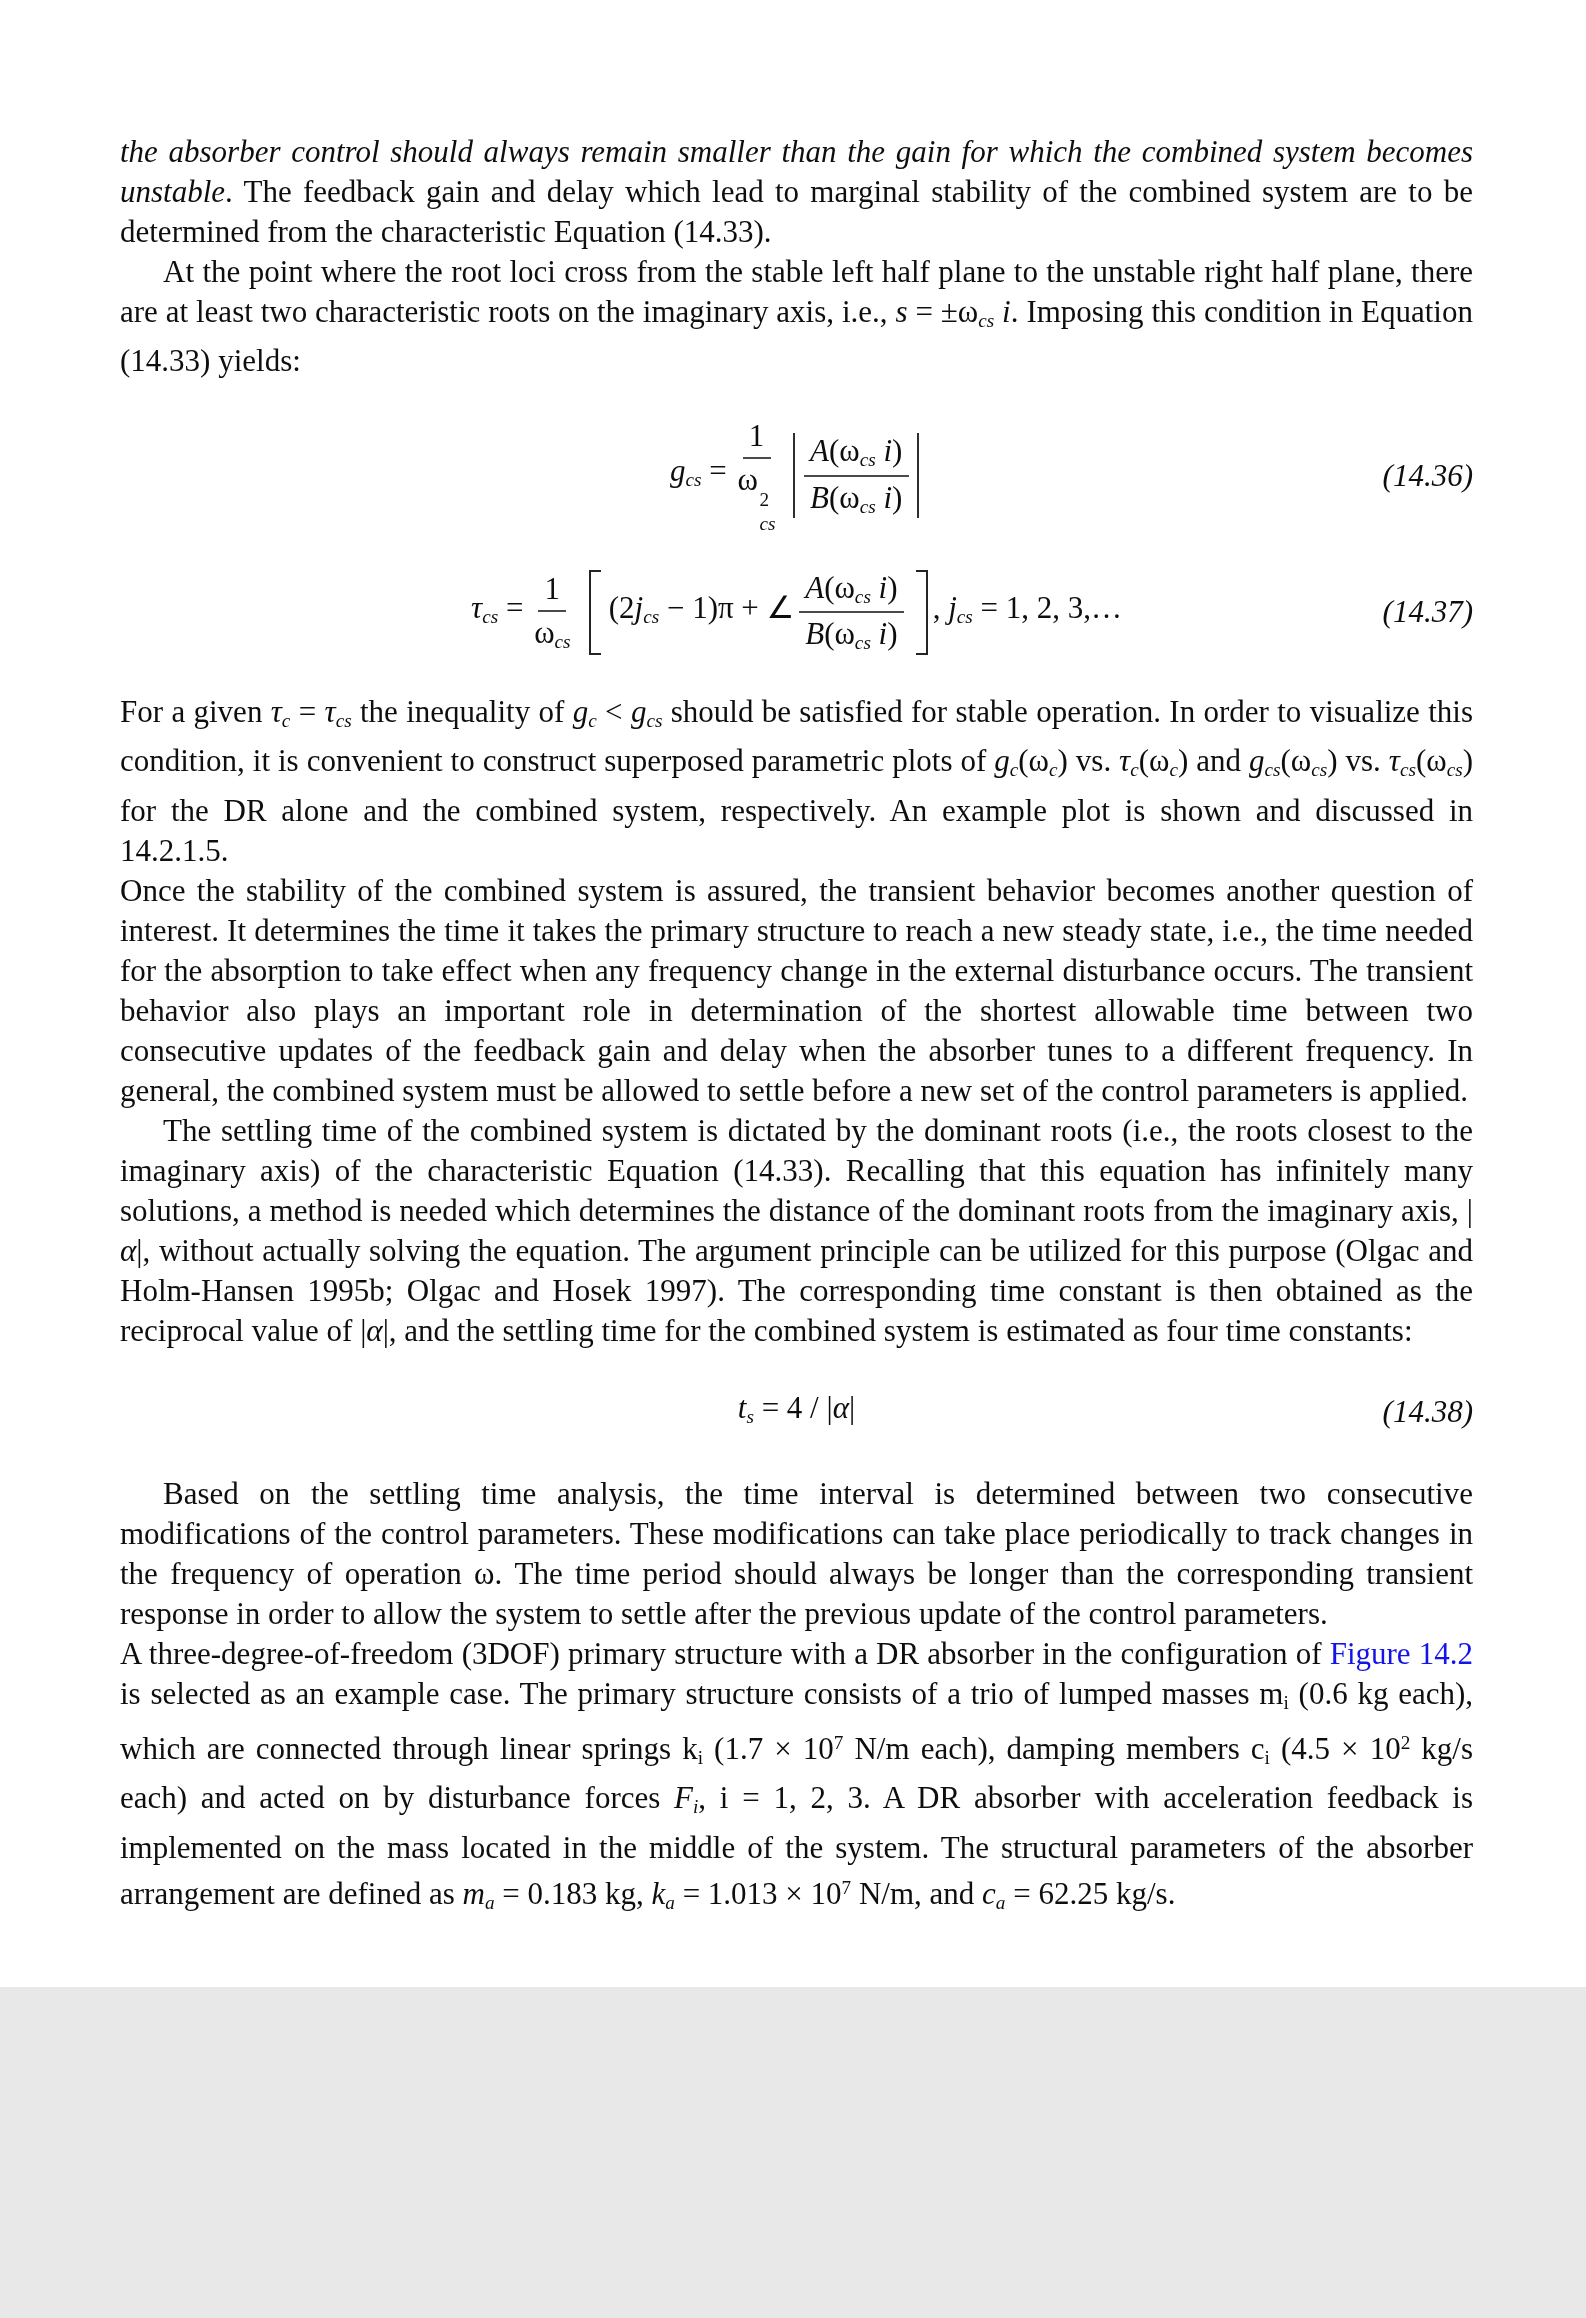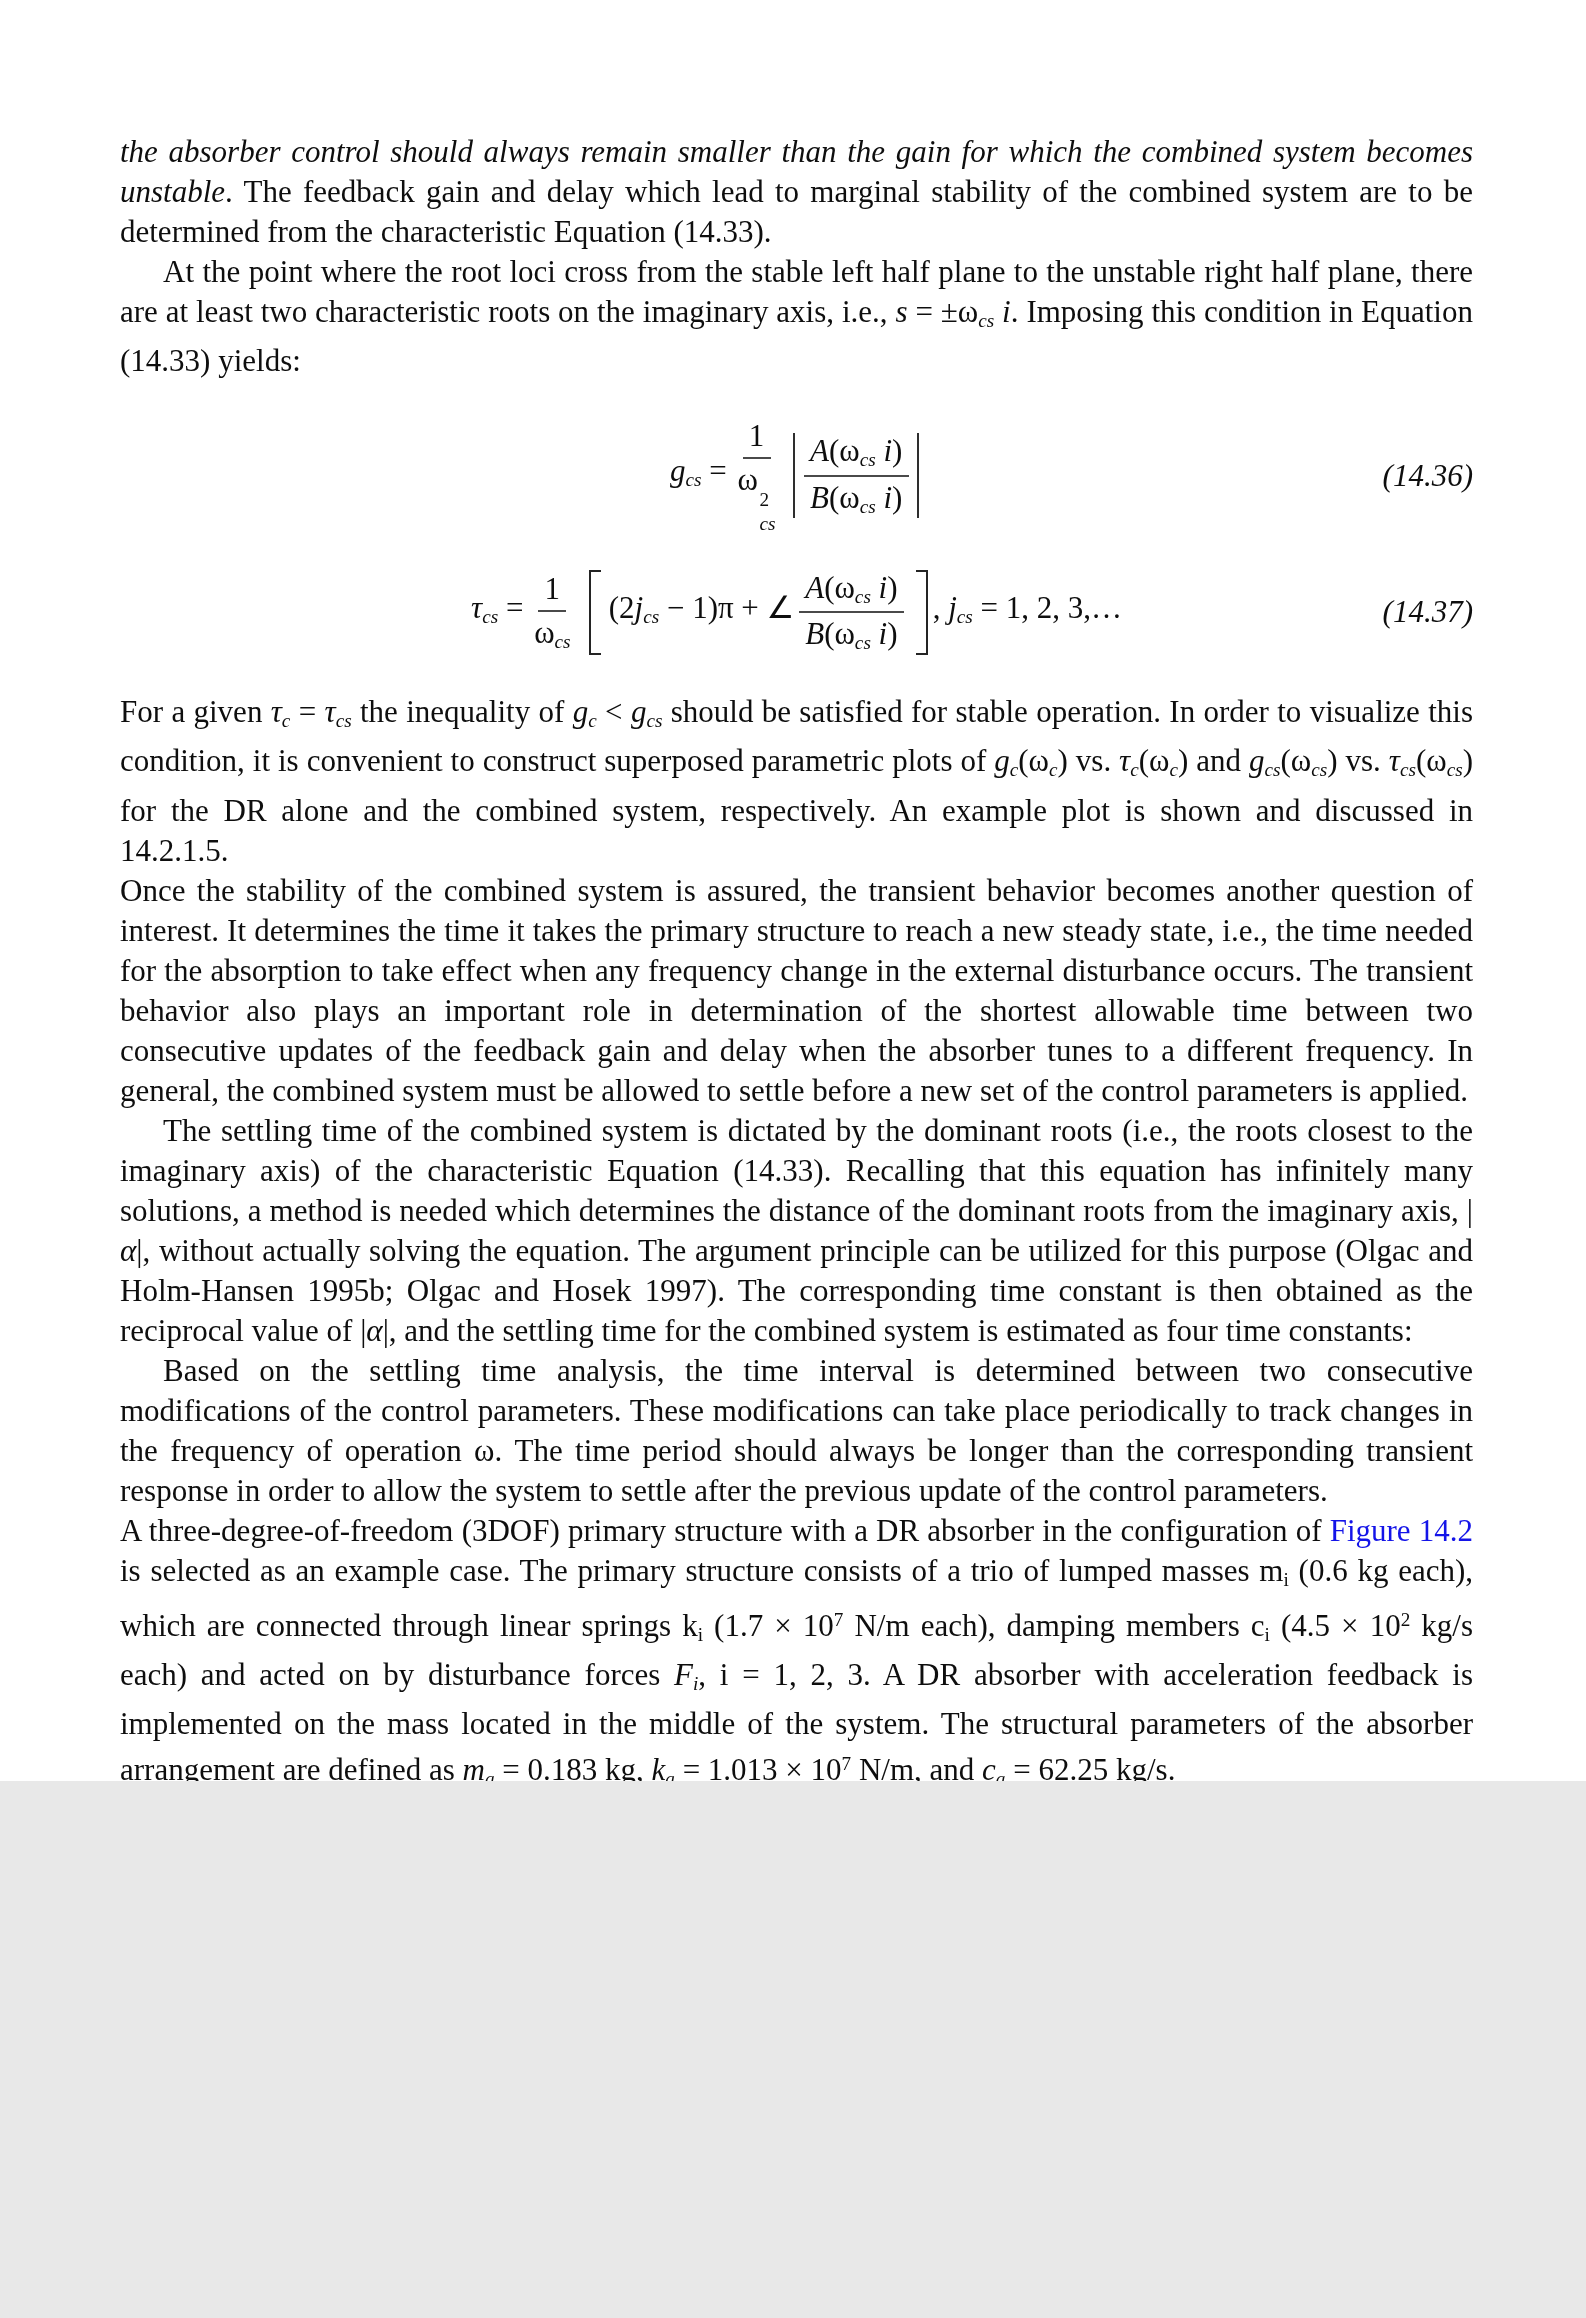"the absorber control should always" .page { height: 1781px -> 1987px }
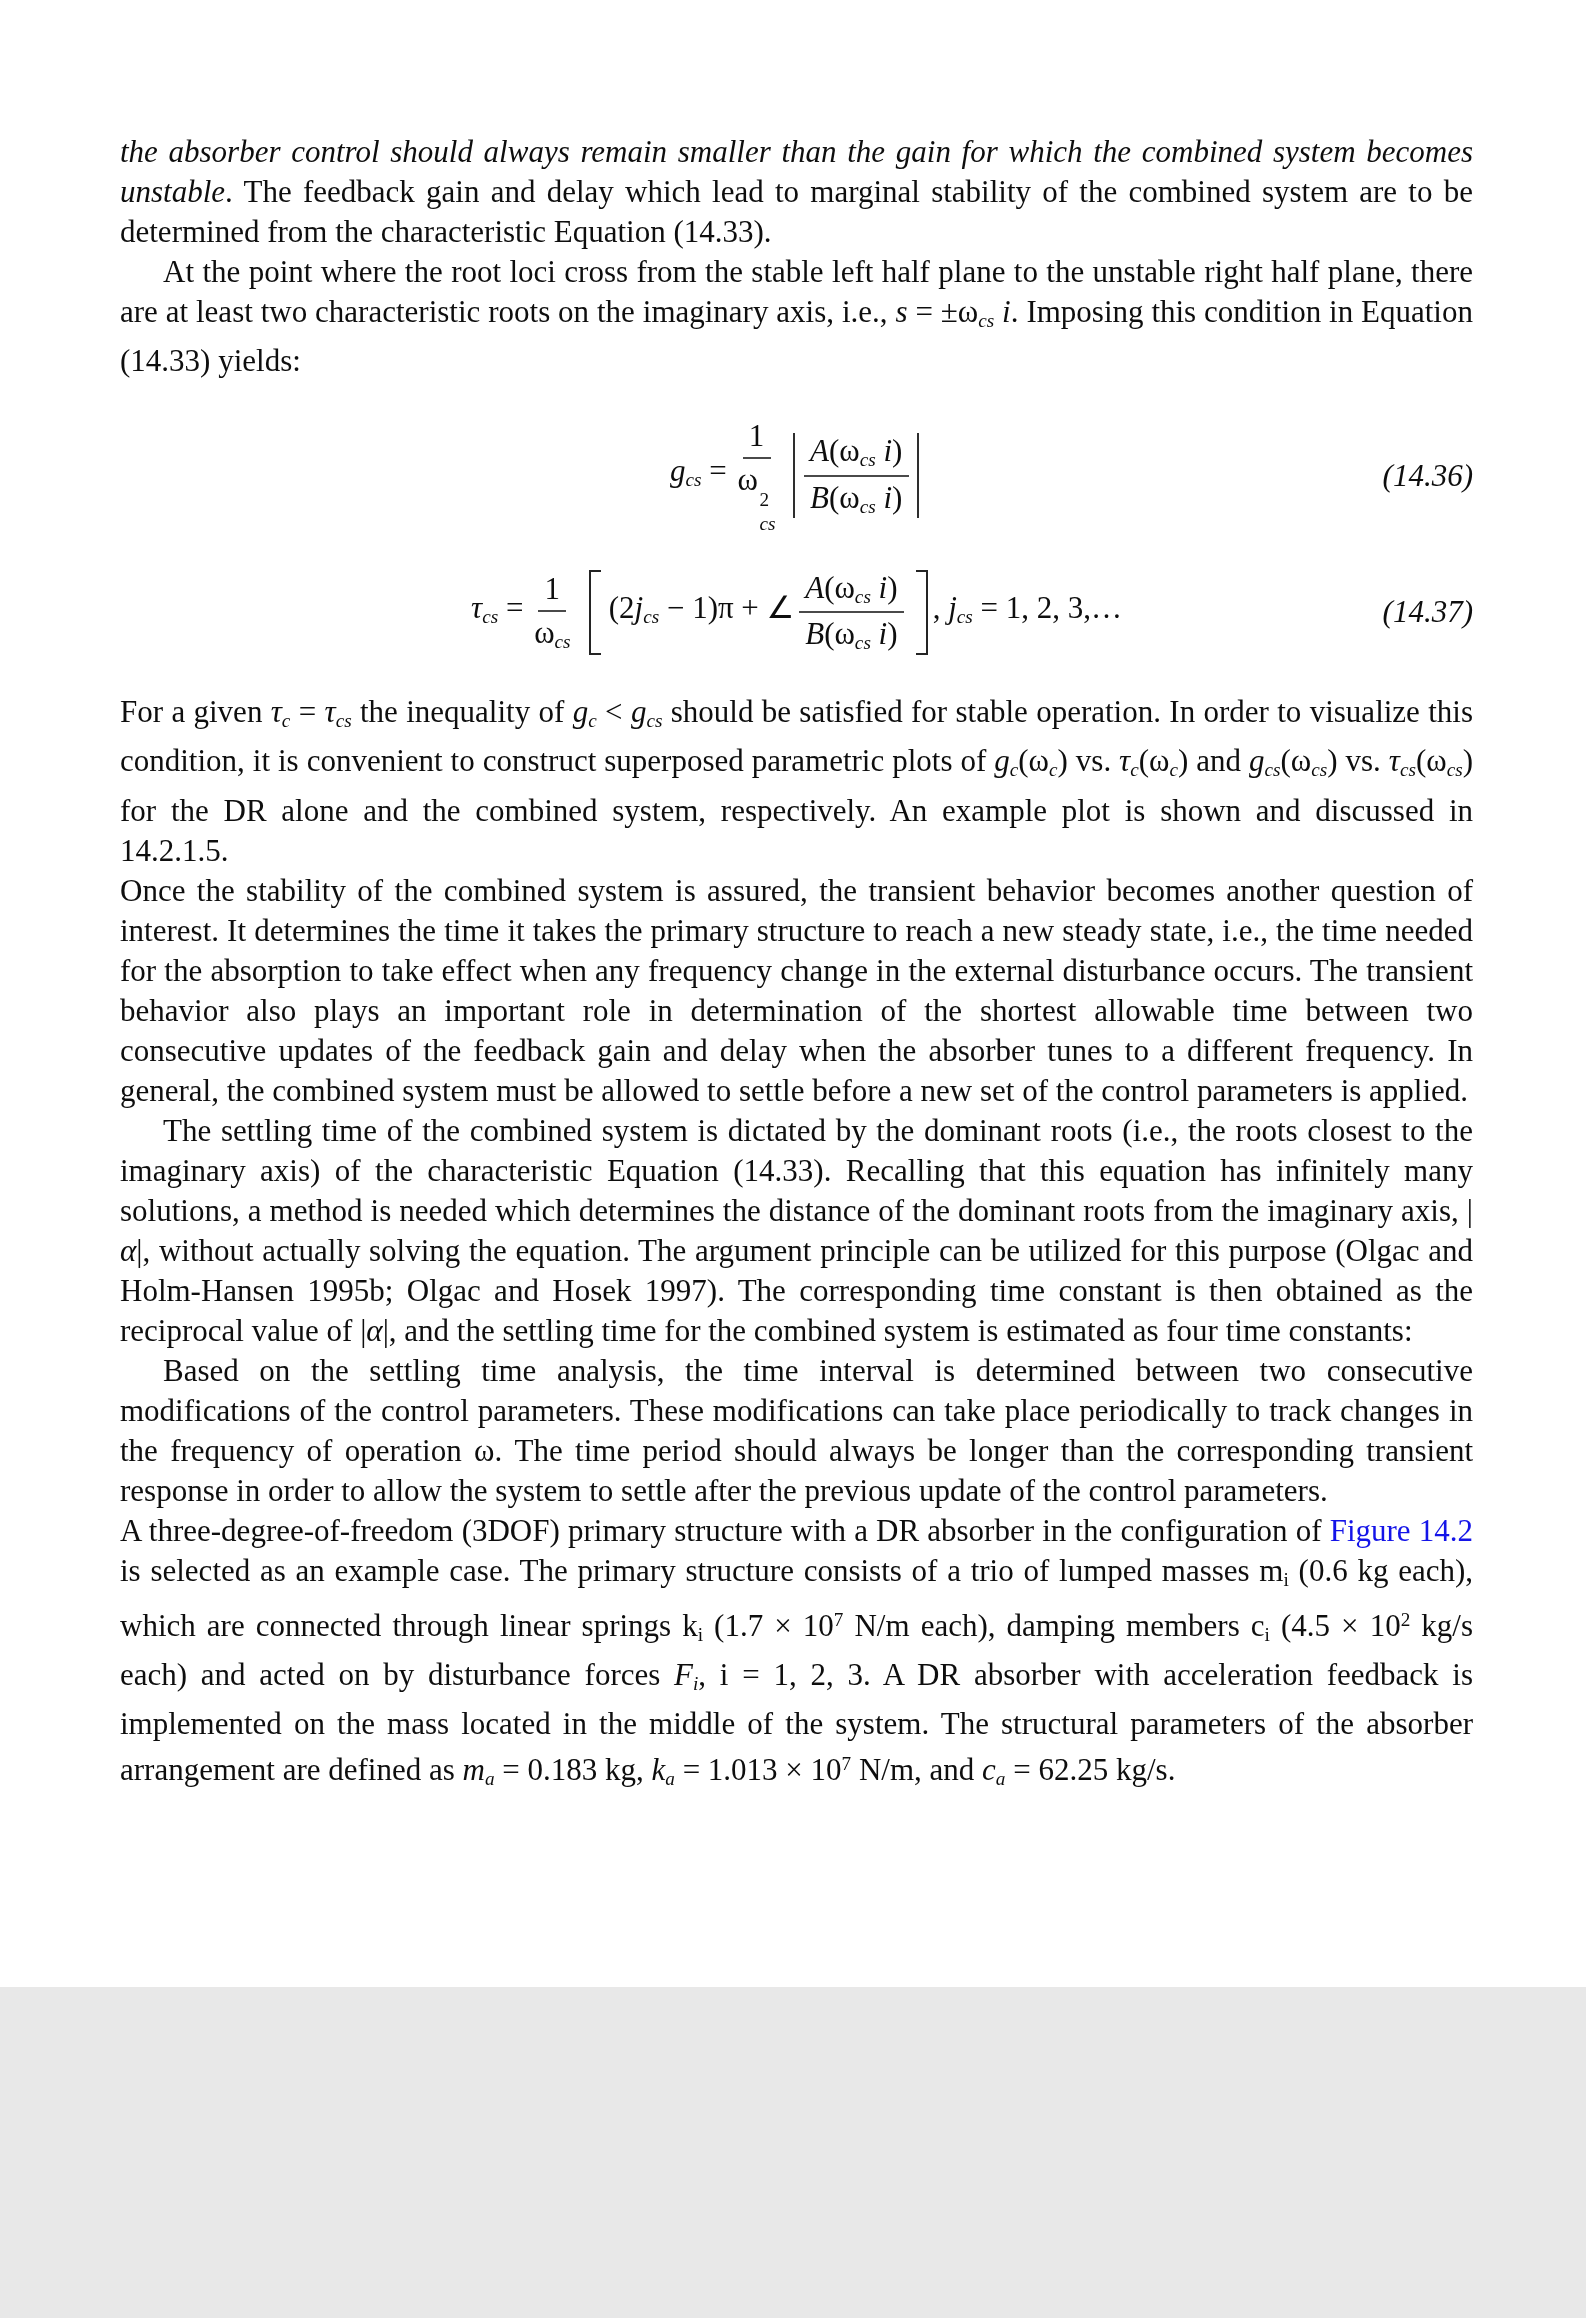"ts = 4 / |α|" div.eq { html: none -> <div> <span> <span><span>t</span><span>s</span><span> = 4 / |</span><span>α</span><span>|</span></span> </span> <span>(14.38)</span> </div> }
